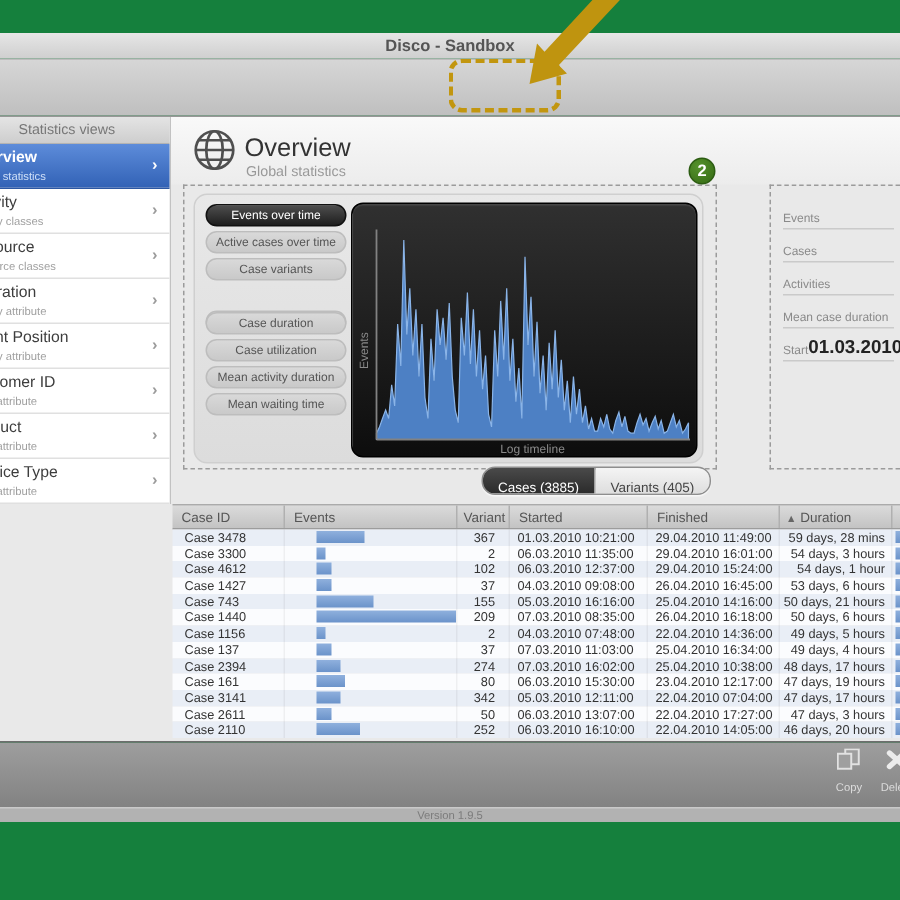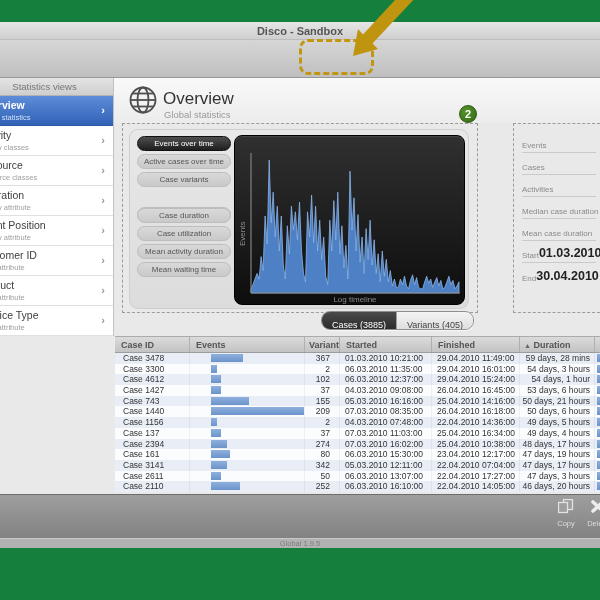"Median case duration" div.stat-row { html: <div> <span>Median case duration</span> <span></span> </div> -> none }
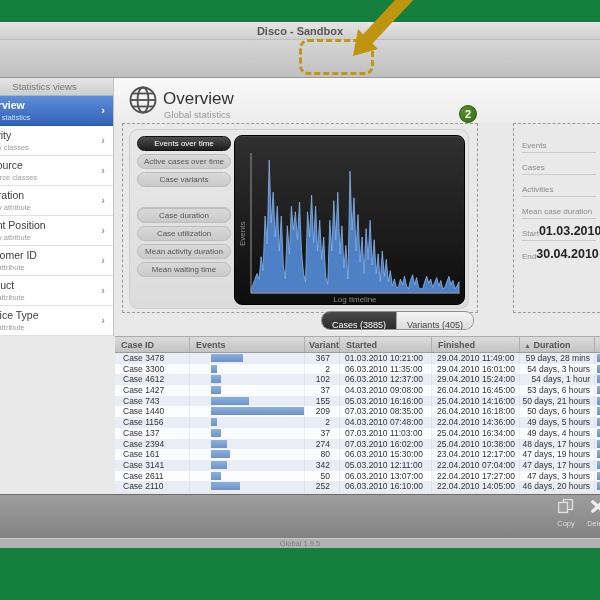"End" div.stat-row { html: <div> <span>End</span> <span>30.04.2010</span> </div> -> none }
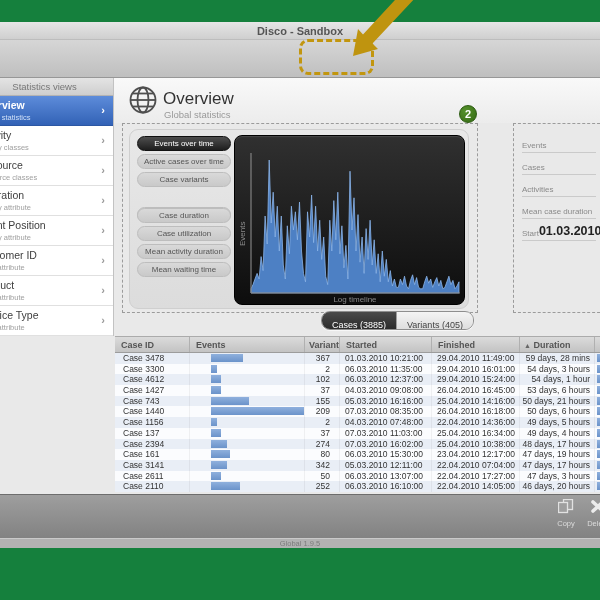"Case ID" #table-header .hc { font-weight: bold -> none }
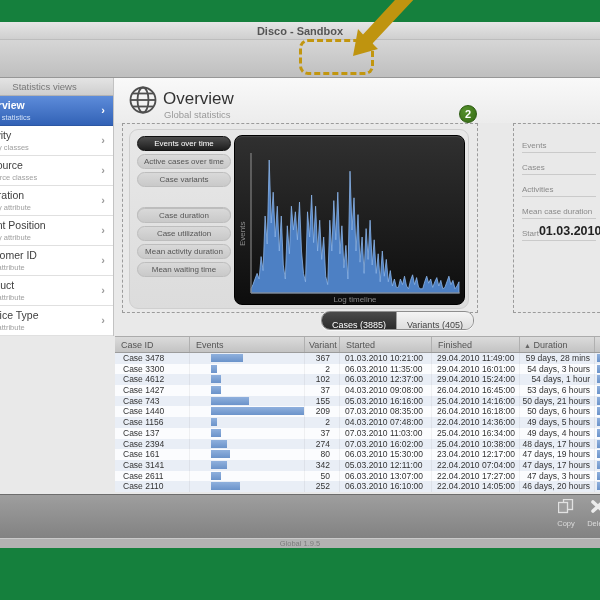"Global 1.9.5" span { text: Global -> Version }
